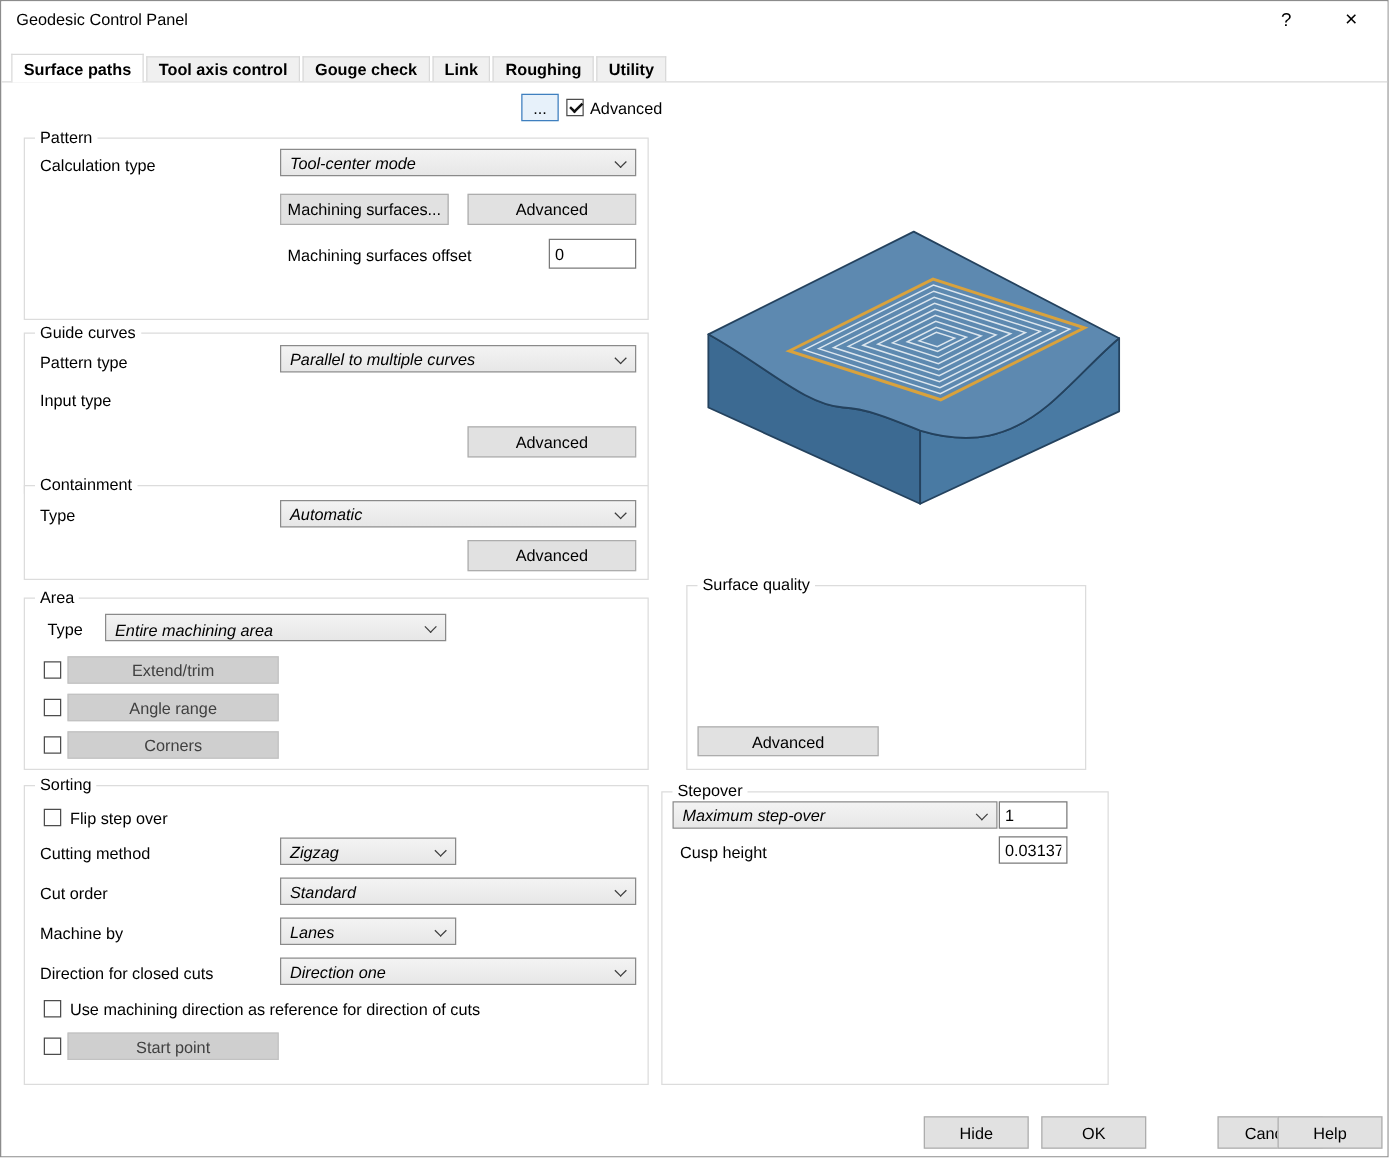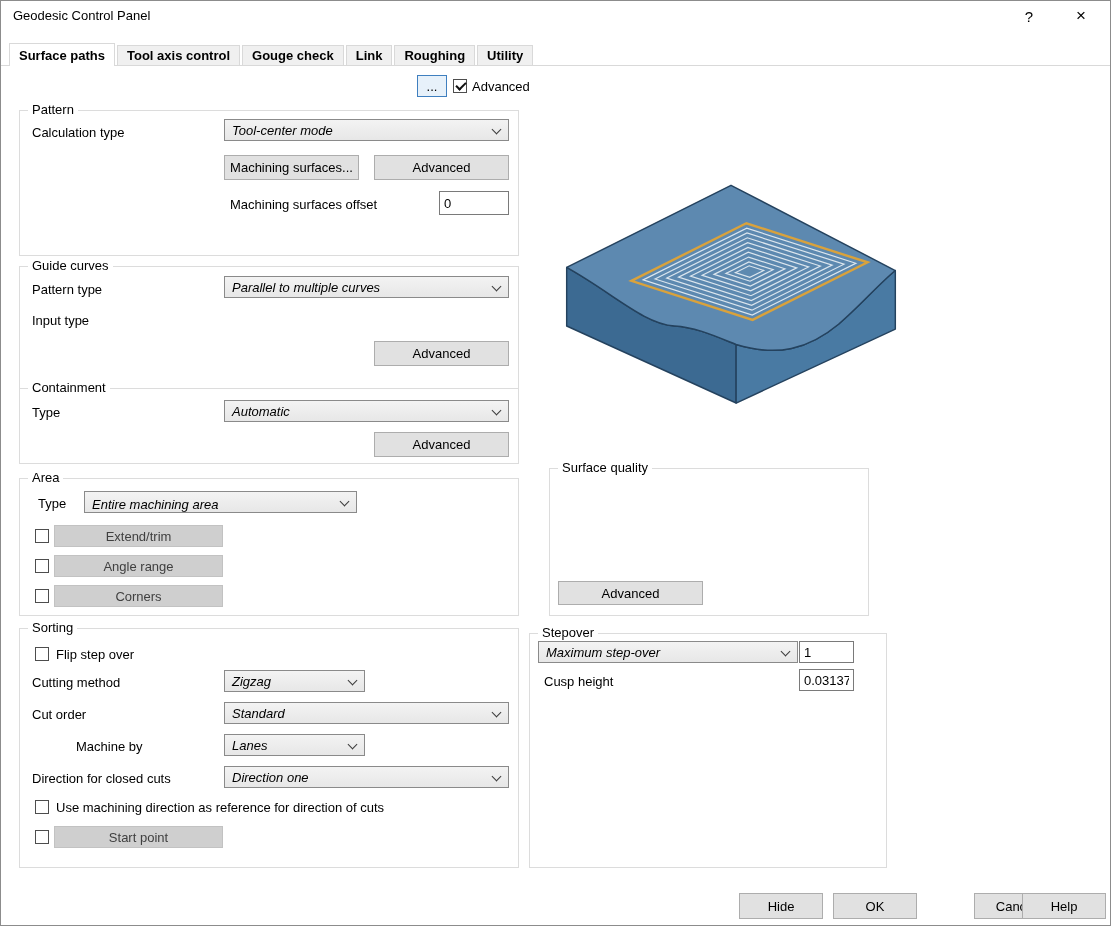"Machine by" div.lbl { margin-left: 44px -> none }
